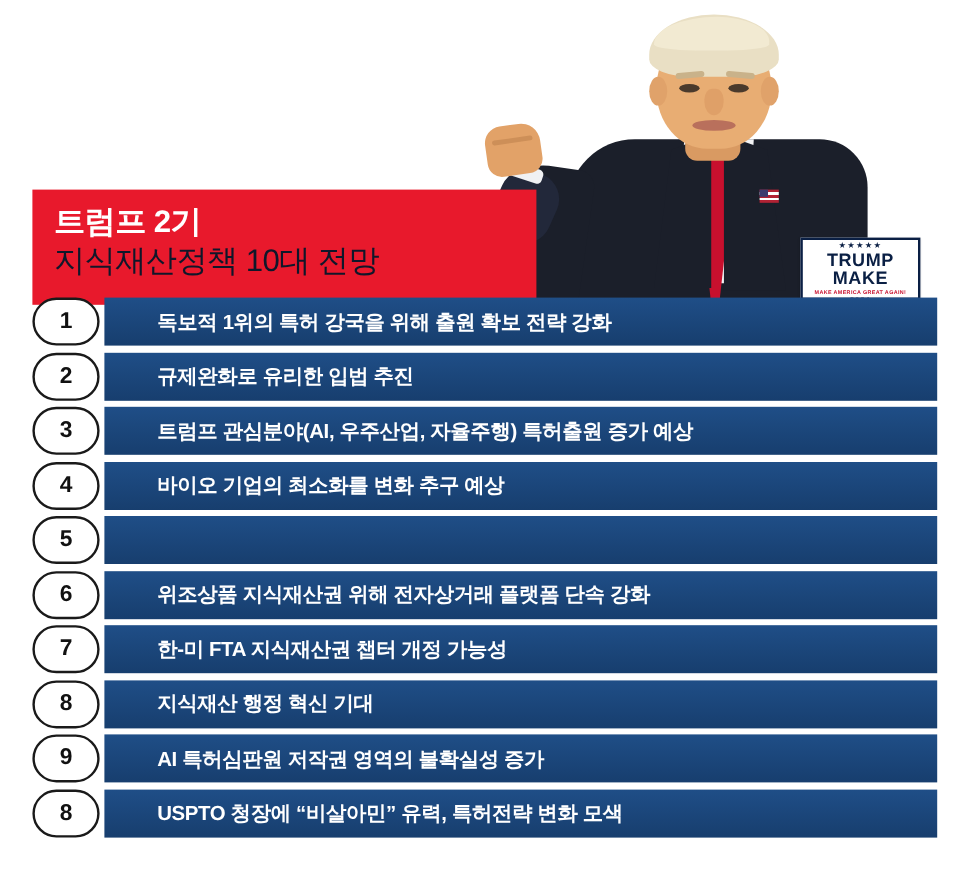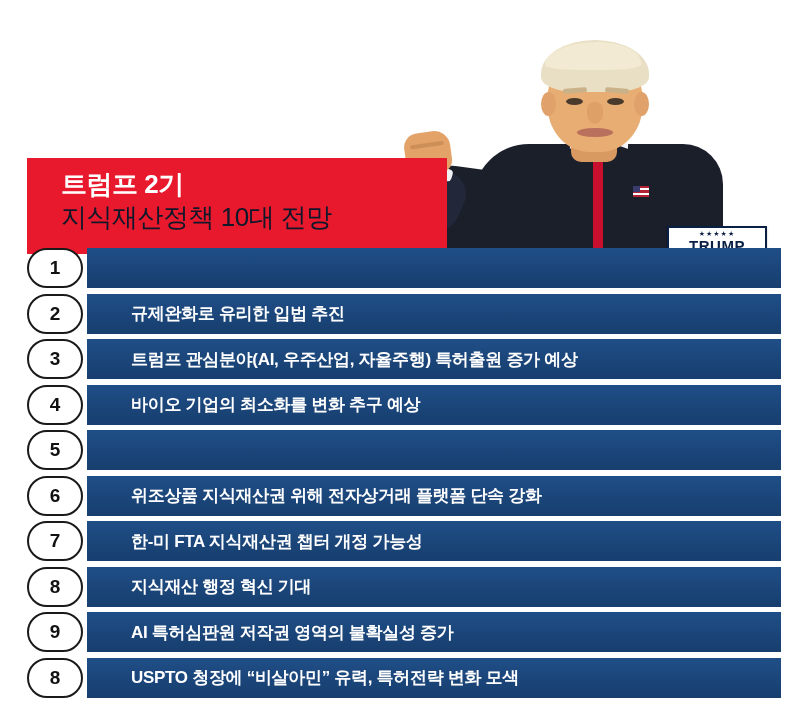"트럼프 2기" .banner { padding: 10px 0 0 34px -> 10px 0 0 18px }
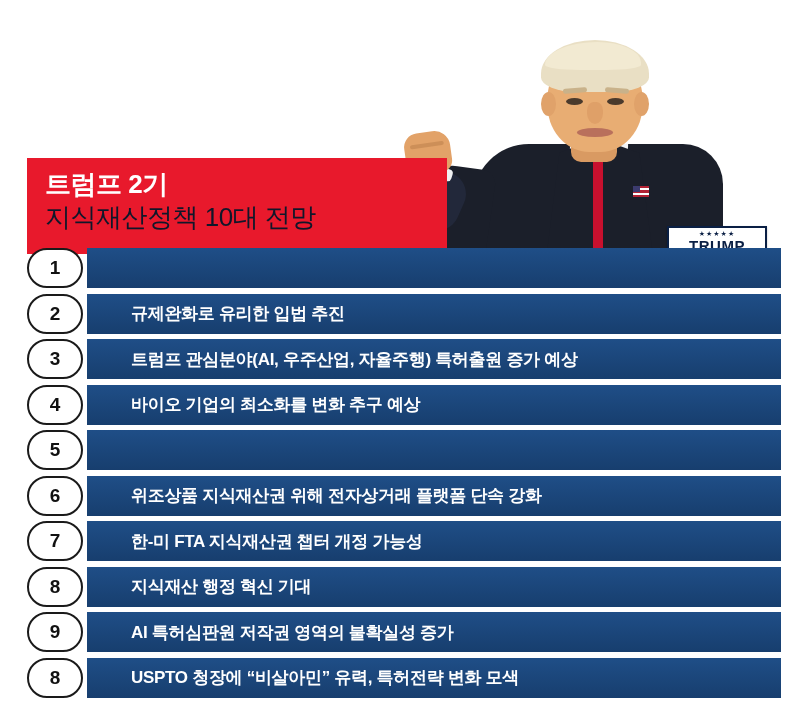"TRUMP" .photo-area { margin-top: 28px -> none }
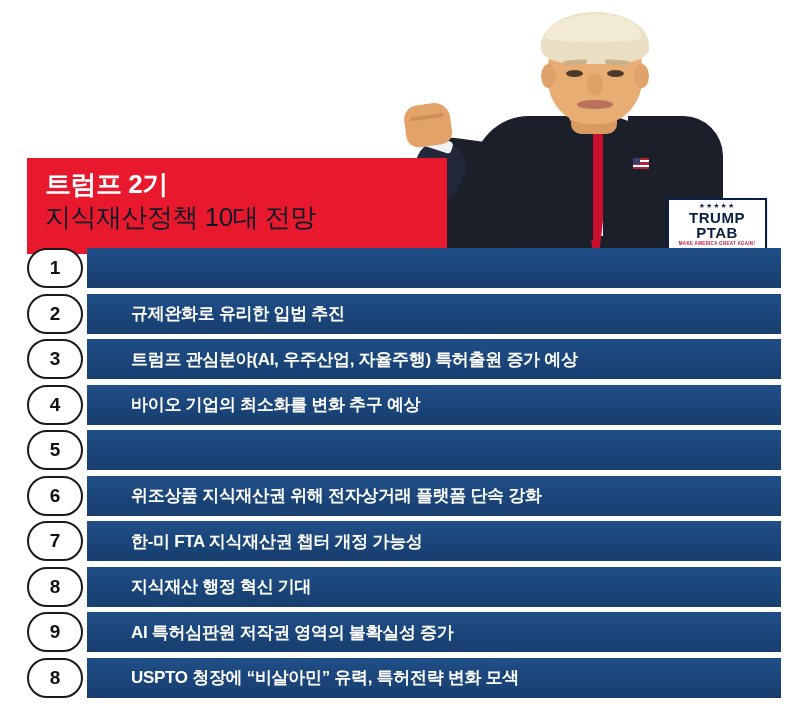"PTAB" div.t2 { text: PTAB -> MAKE }
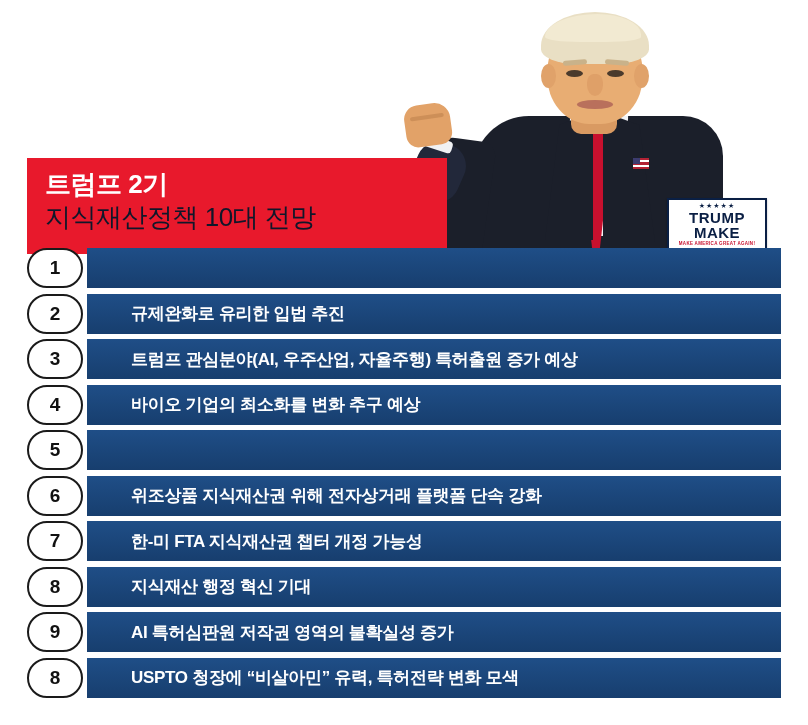"독보적 1위의 특허 강국을 위해" div.text { html: none -> <div>독보적 1위의 특허 강국을 위해 출원 확보 전략 강화</div> }
